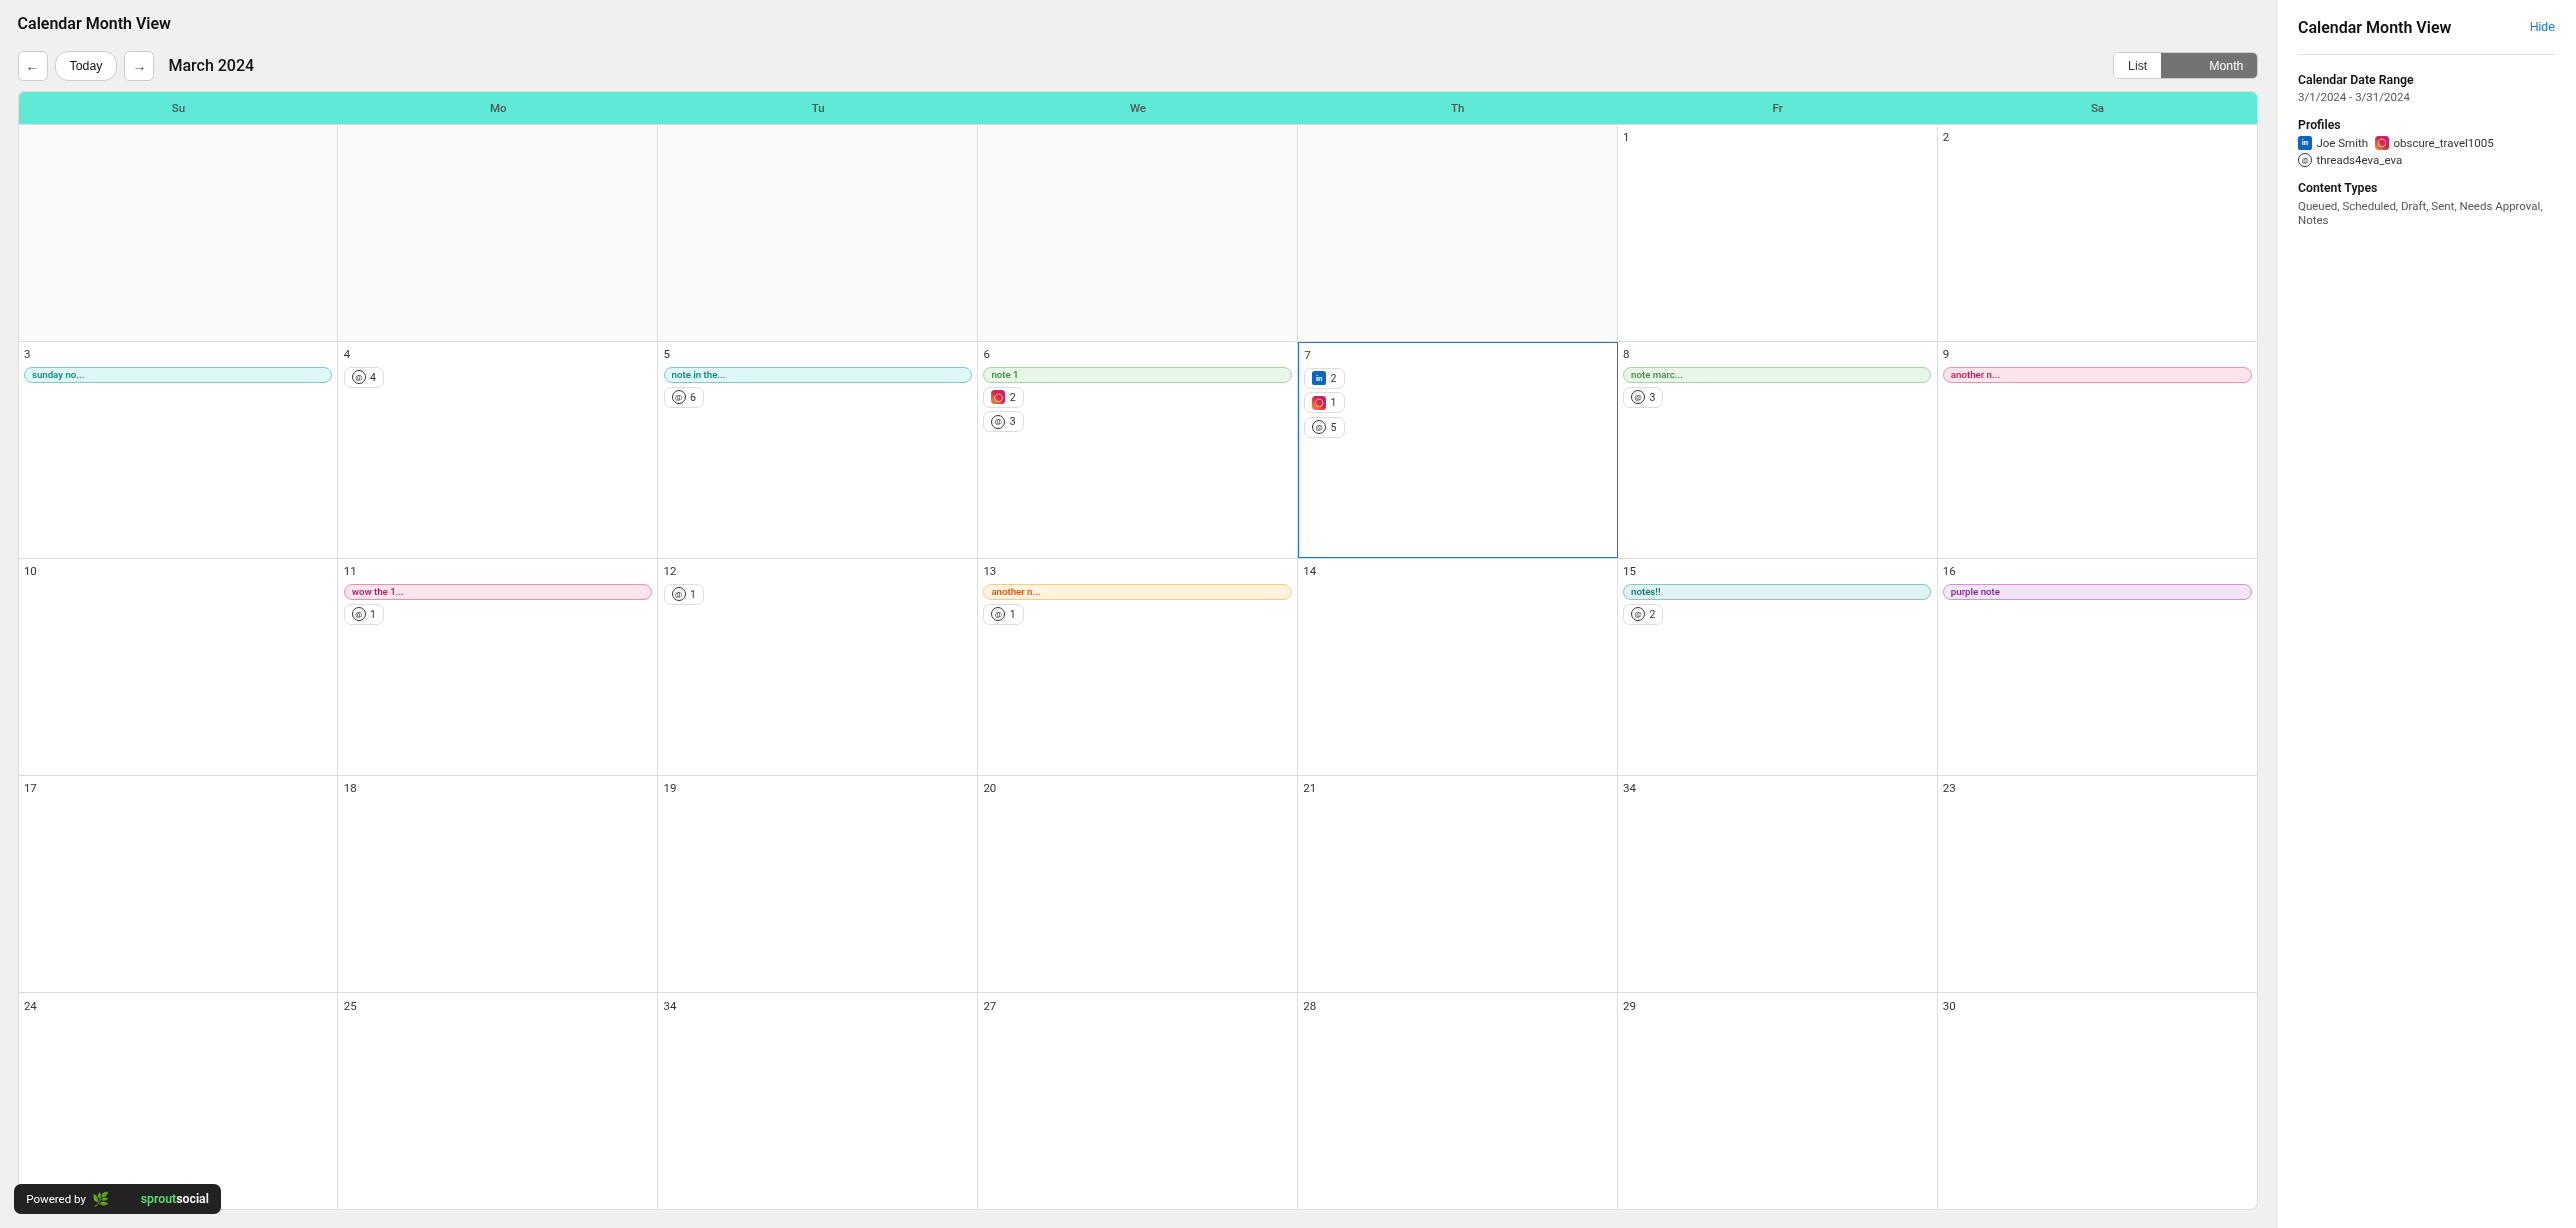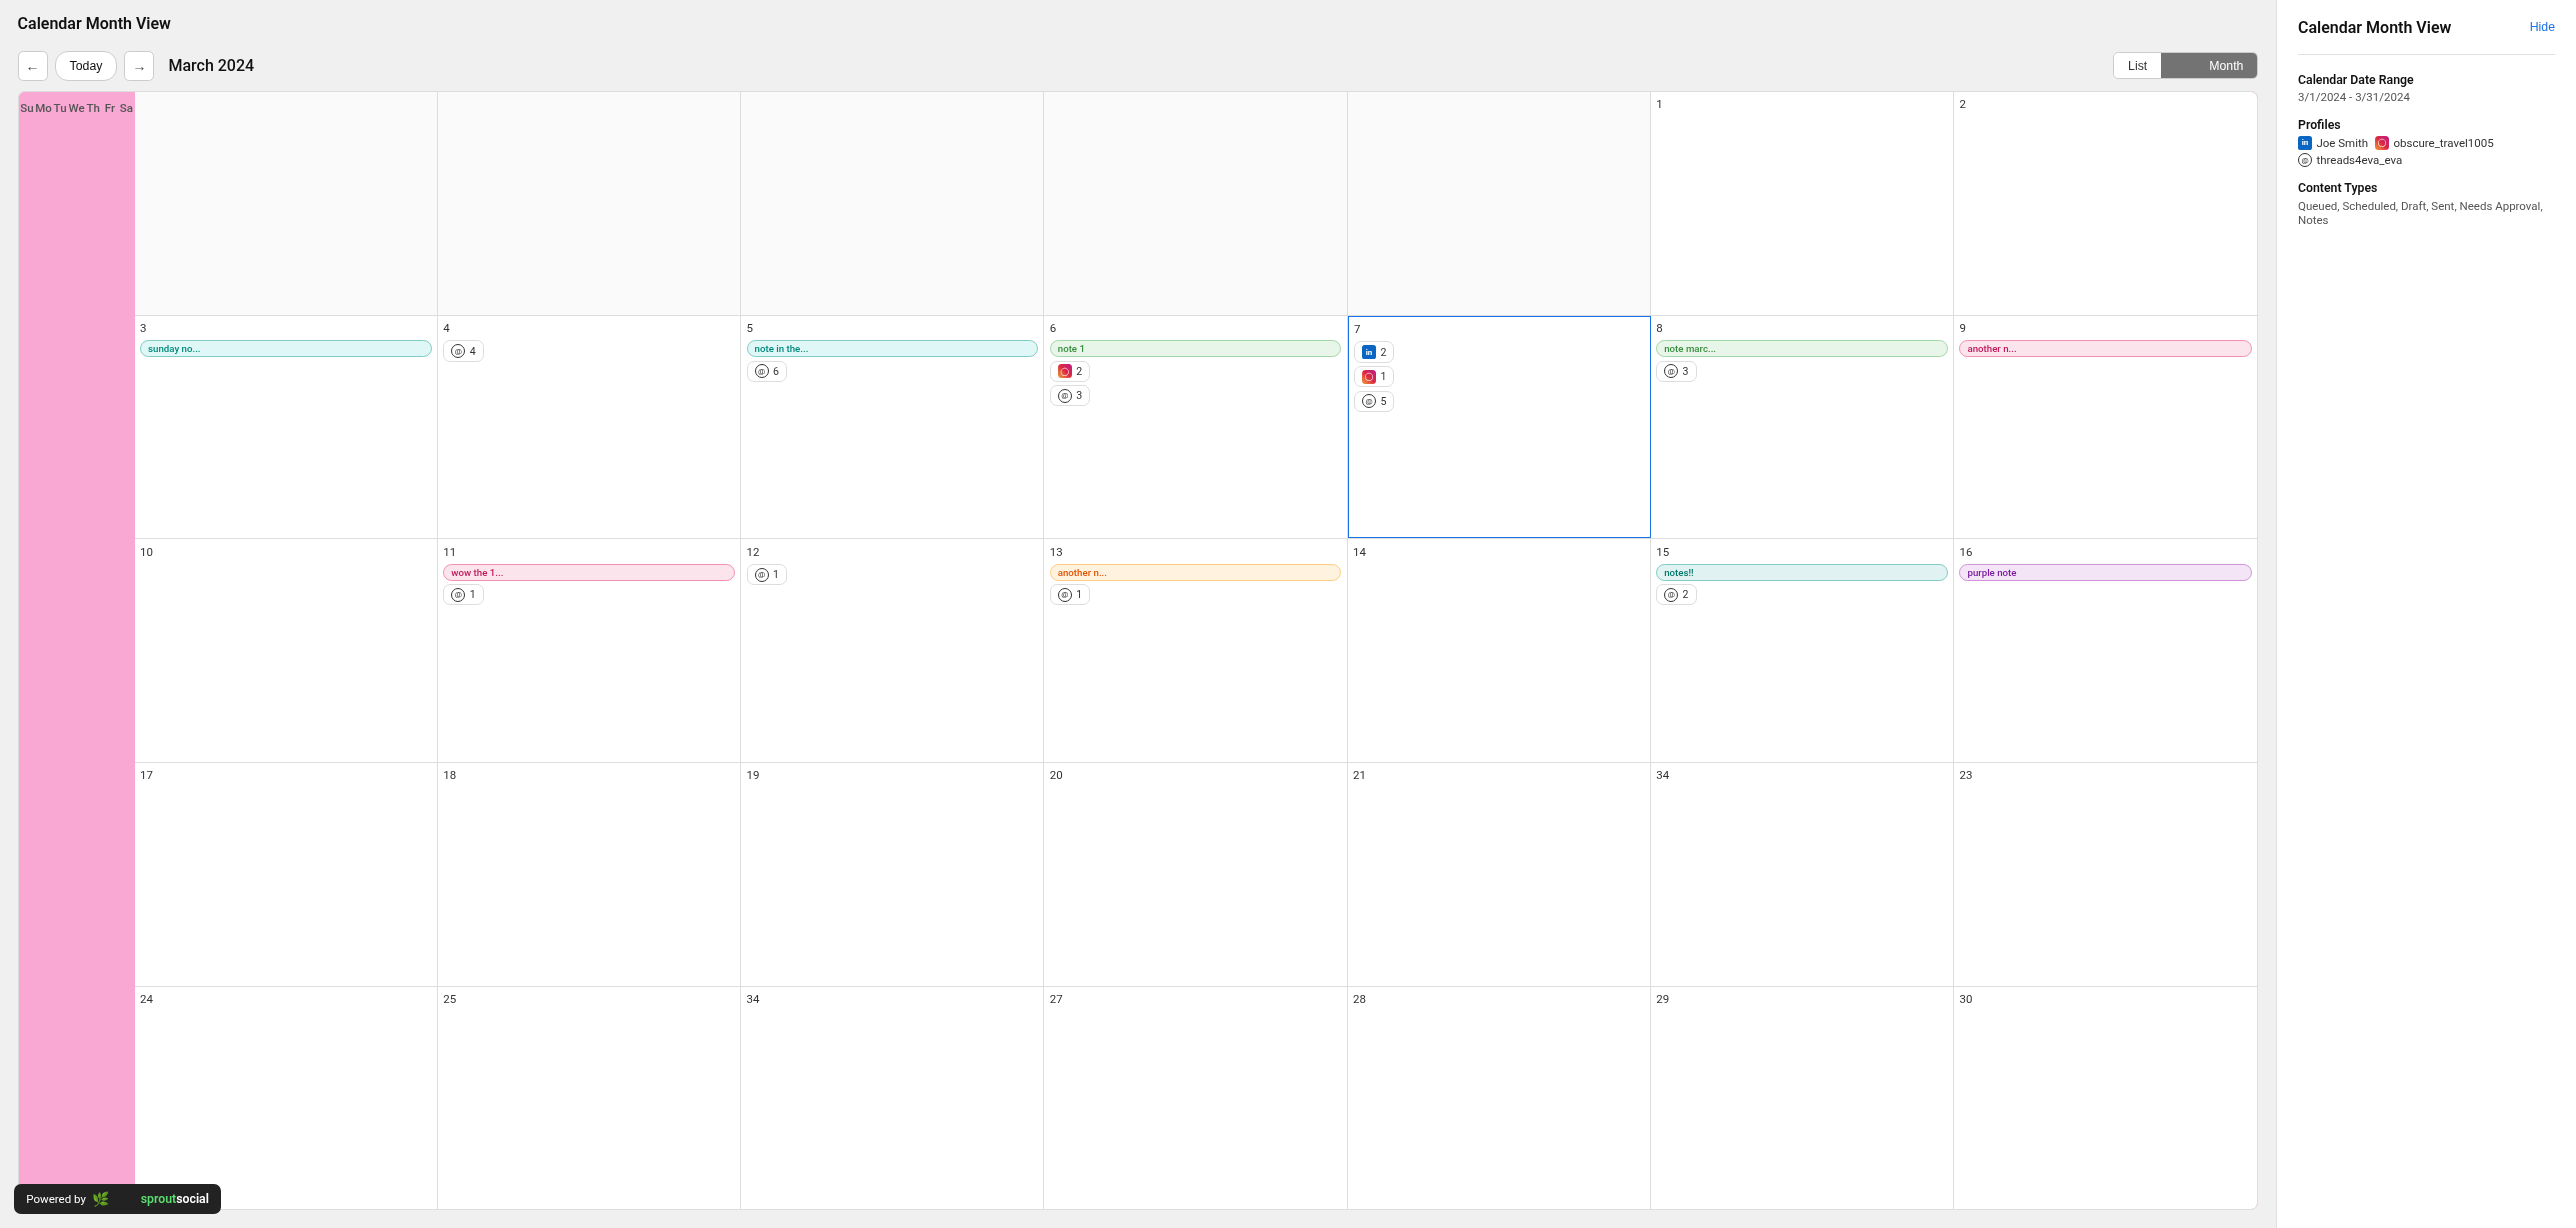"Su" .calendar-grid { background: #f9a8d4 -> #5eead4; flex-direction: row -> column }
